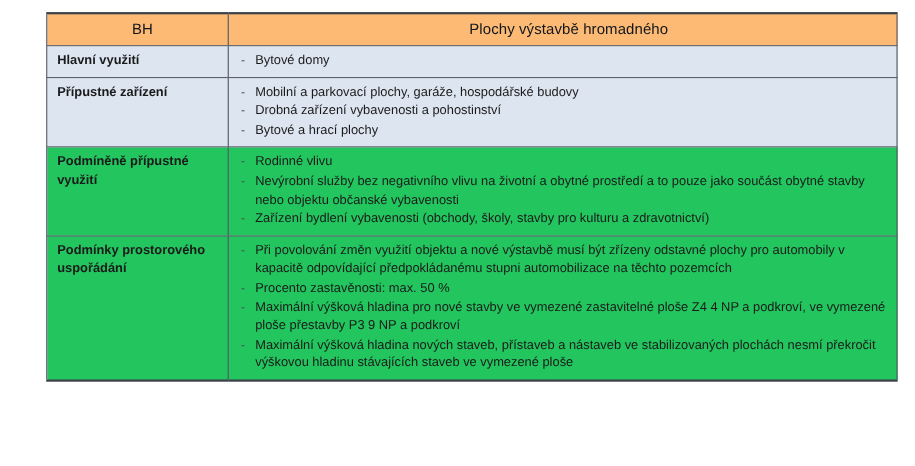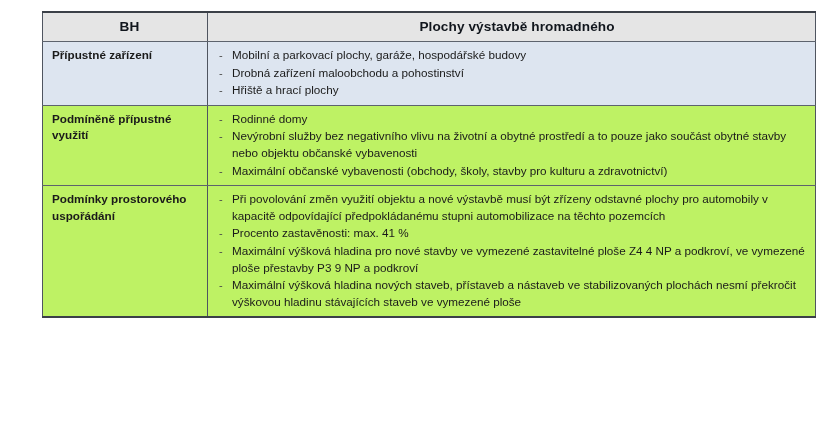"BH" .head-cell { background: #e5e5e5 -> #fdba74; font-weight: bold -> normal }
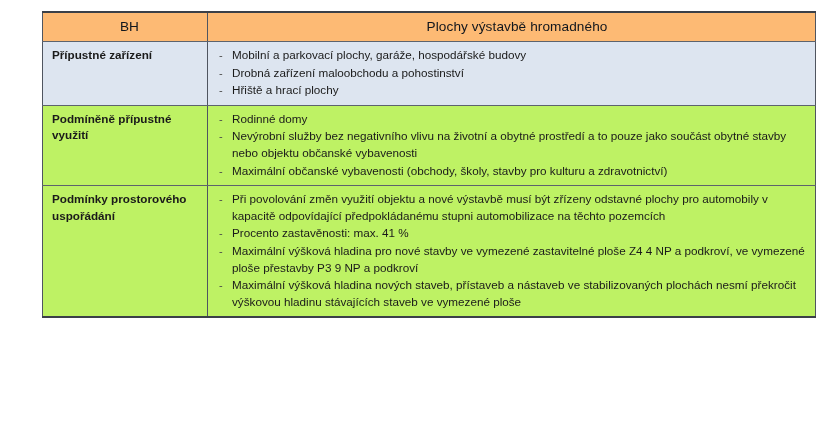"Hlavní využití" tr.row-shaded { html: none -> <tr> <td> <div>Hlavní využití</div> </td> <td> <div> <ul> <li>Bytové domy</li> </ul> </div> </td> </tr> }
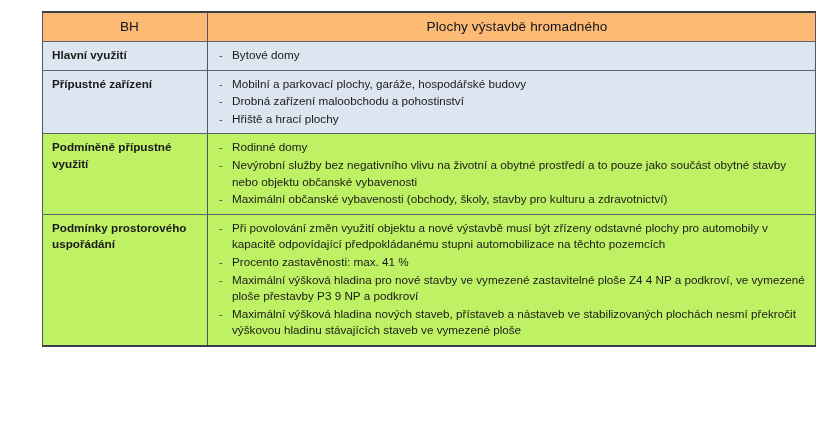"Drobná zařízení maloobchodu a" li { text: maloobchodu -> vybavenosti }
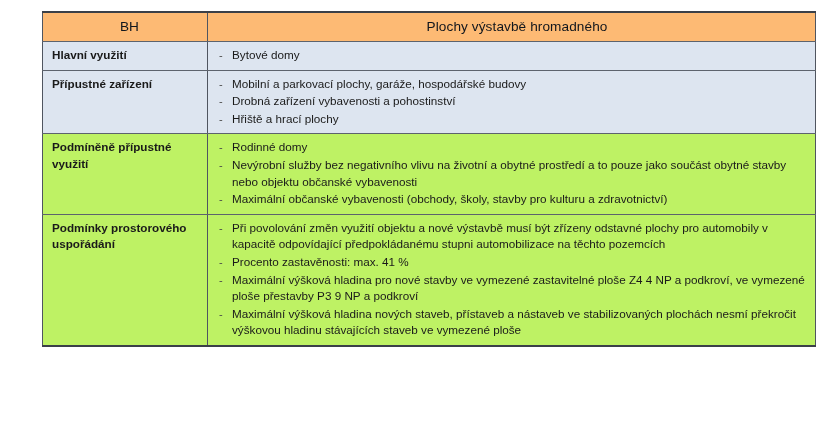"Hřiště a hrací plochy" li.tight { text: Hřiště -> Bytové }
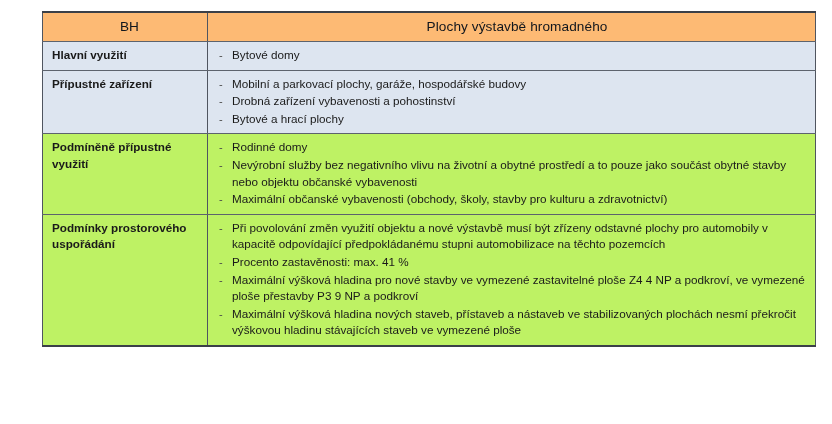"Podmíněně přípustné využití" .row-plain td { background: #bef264 -> #22c55e }
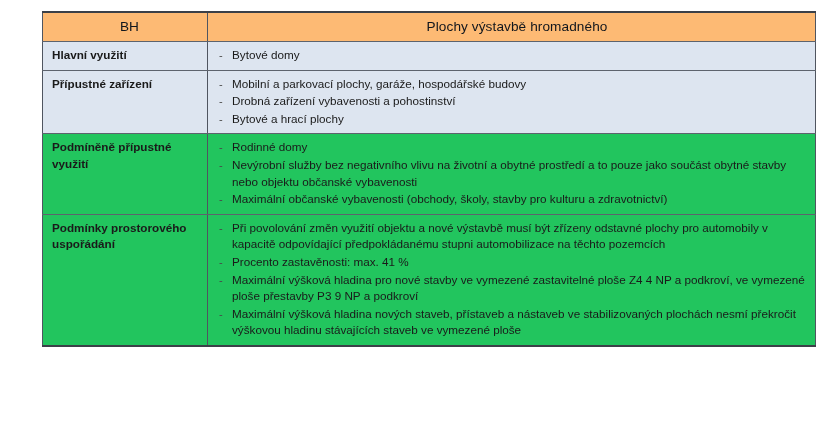"Rodinné domy" li { text: domy -> vlivu }
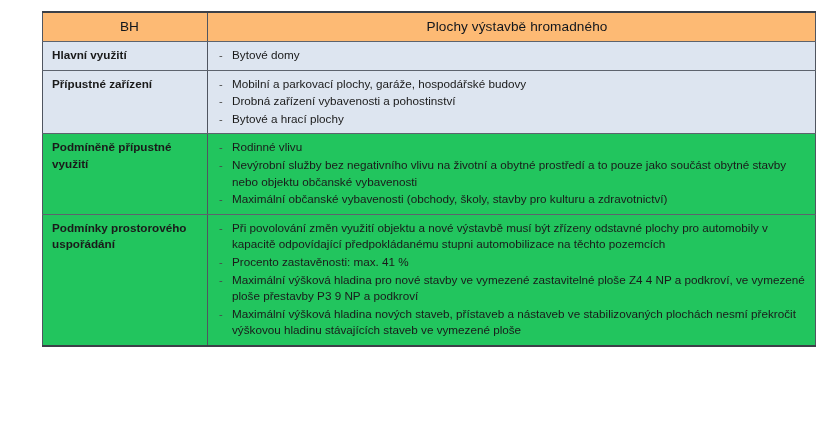"Maximální občanské vybavenosti (obchody," li.tight { text: Maximální občanské -> Zařízení bydlení }
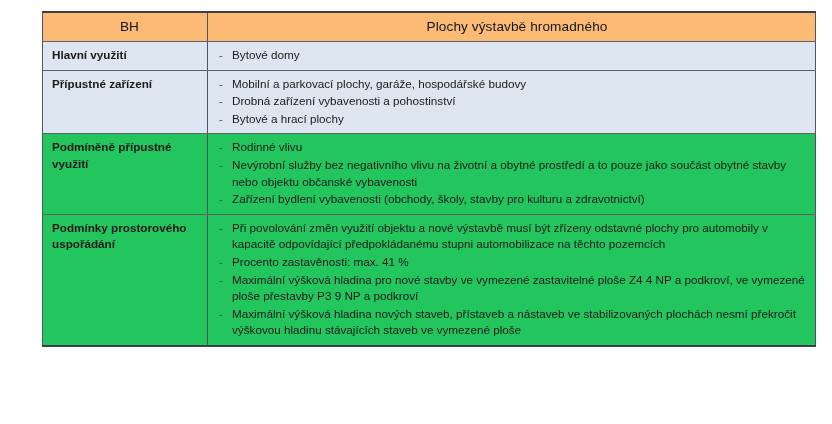"Procento zastavěnosti: max. 41 %" li { text: 41 -> 50 }
